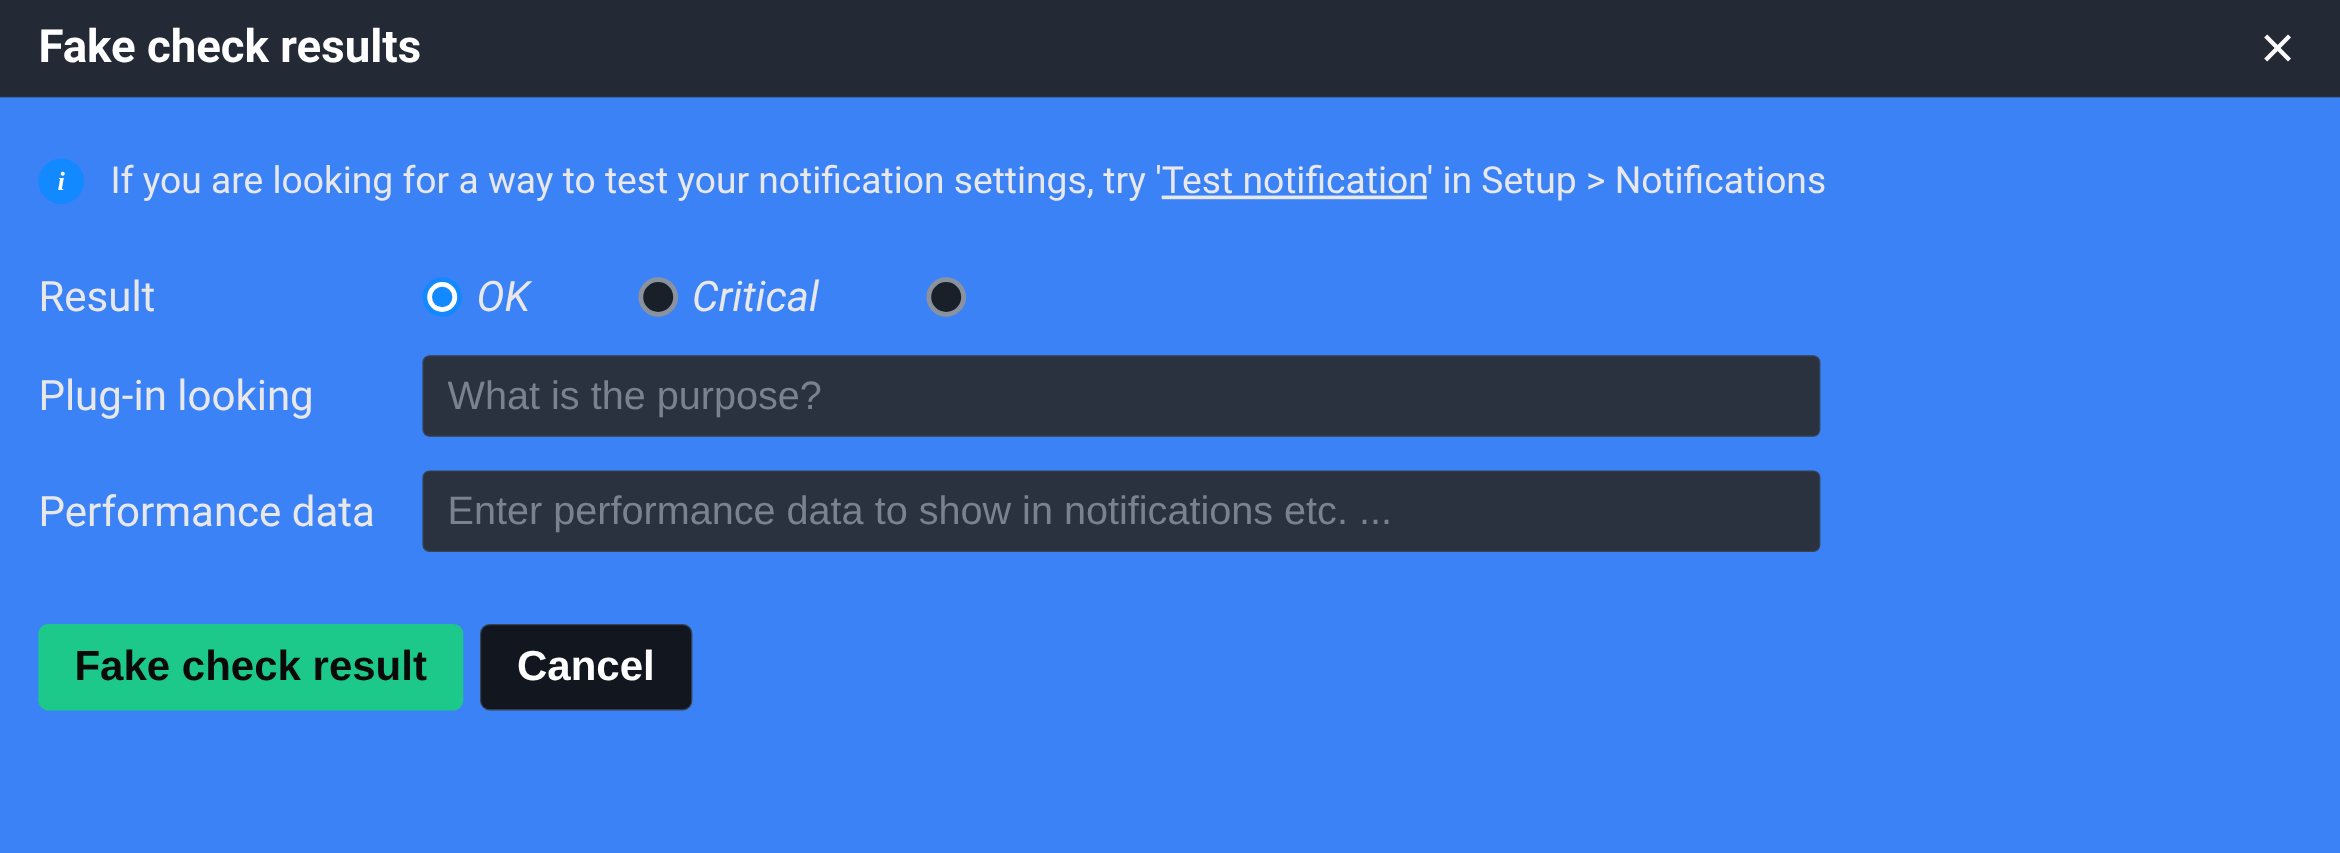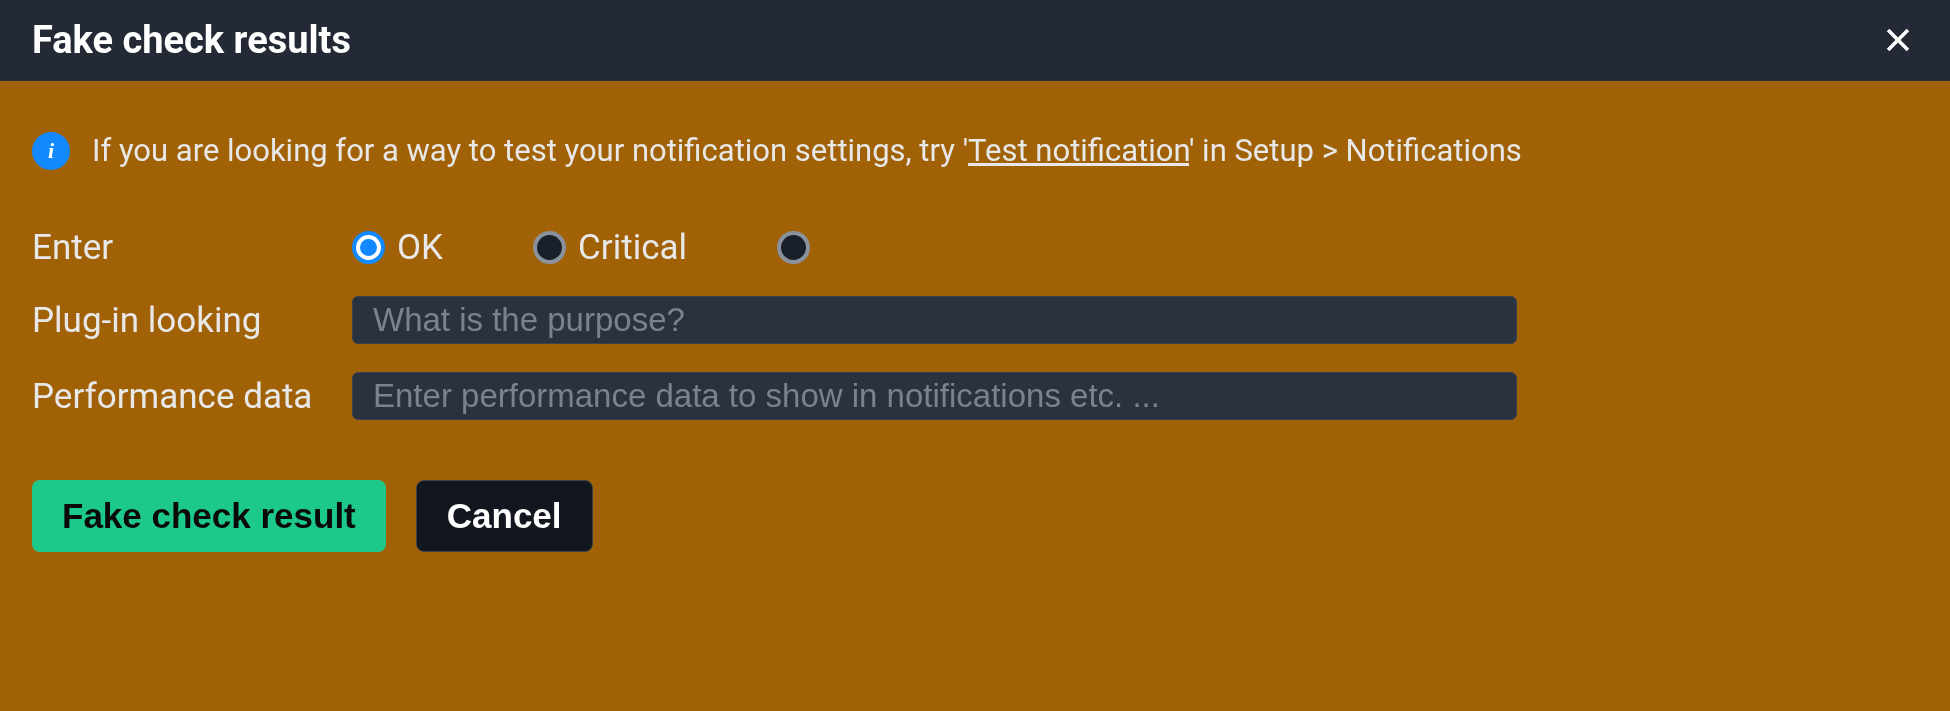"Fake check results" .dialog { background: #a16207 -> #3b82f6 }
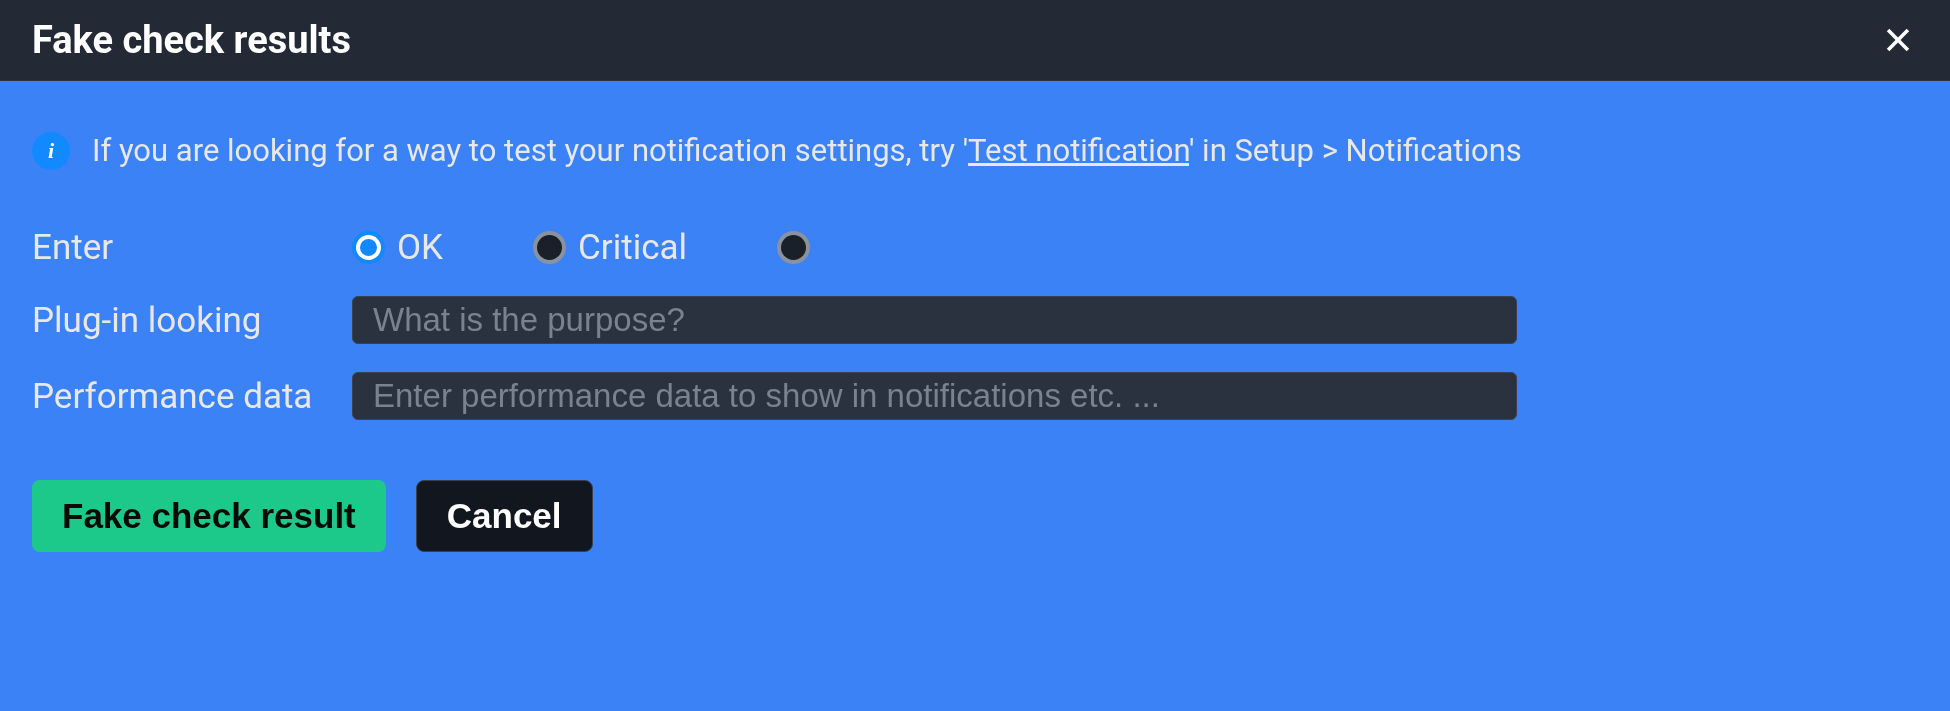"Enter" div.form-label { text: Enter -> Result }
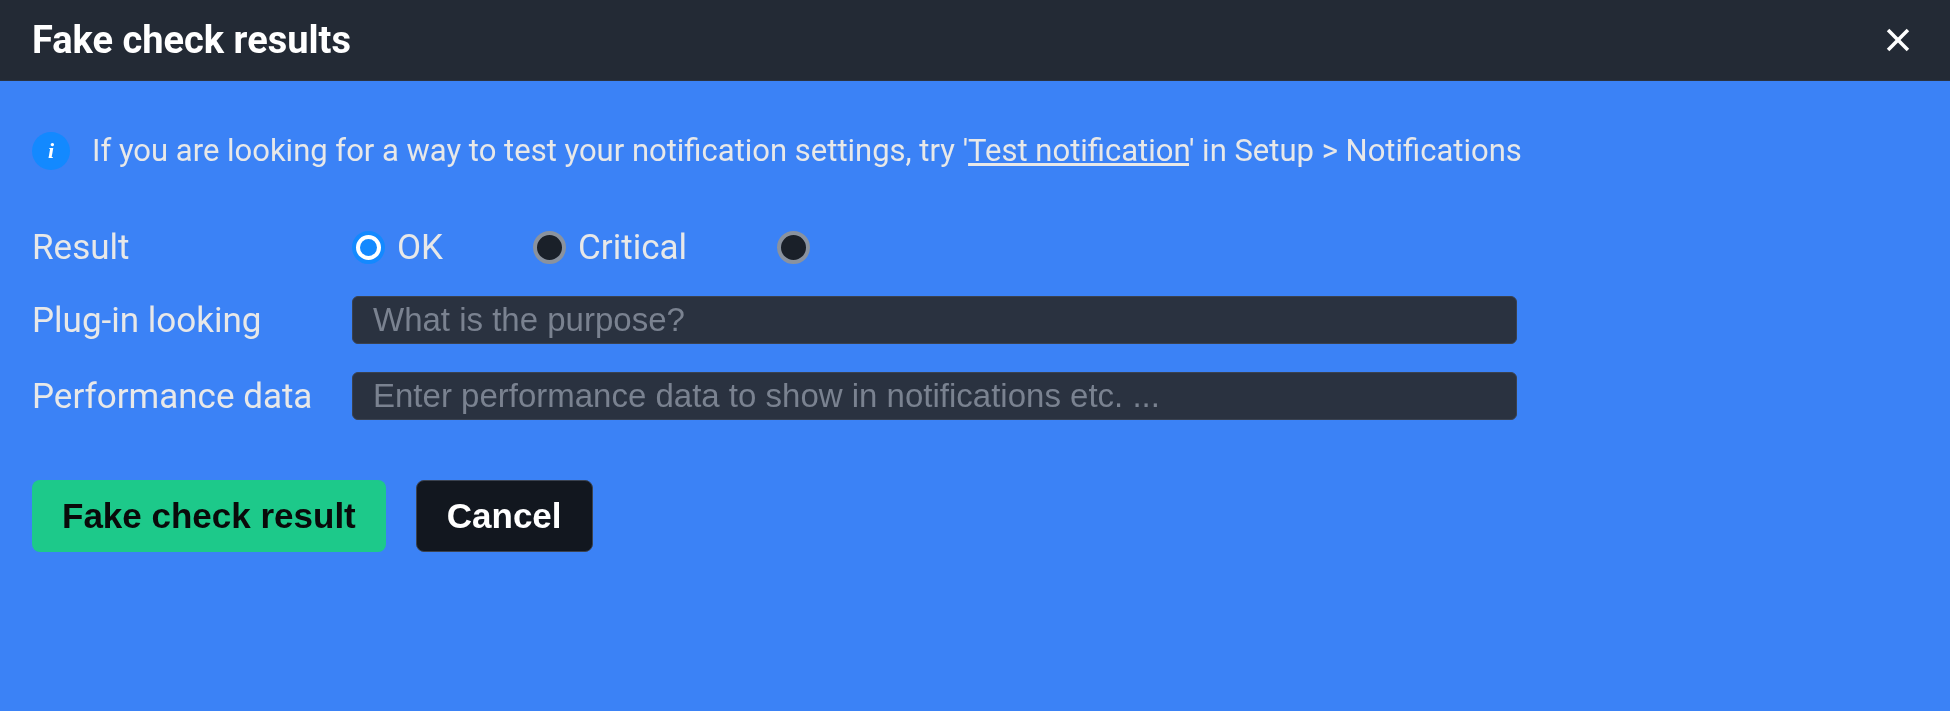"OK" .radio-item { font-style: none -> italic }
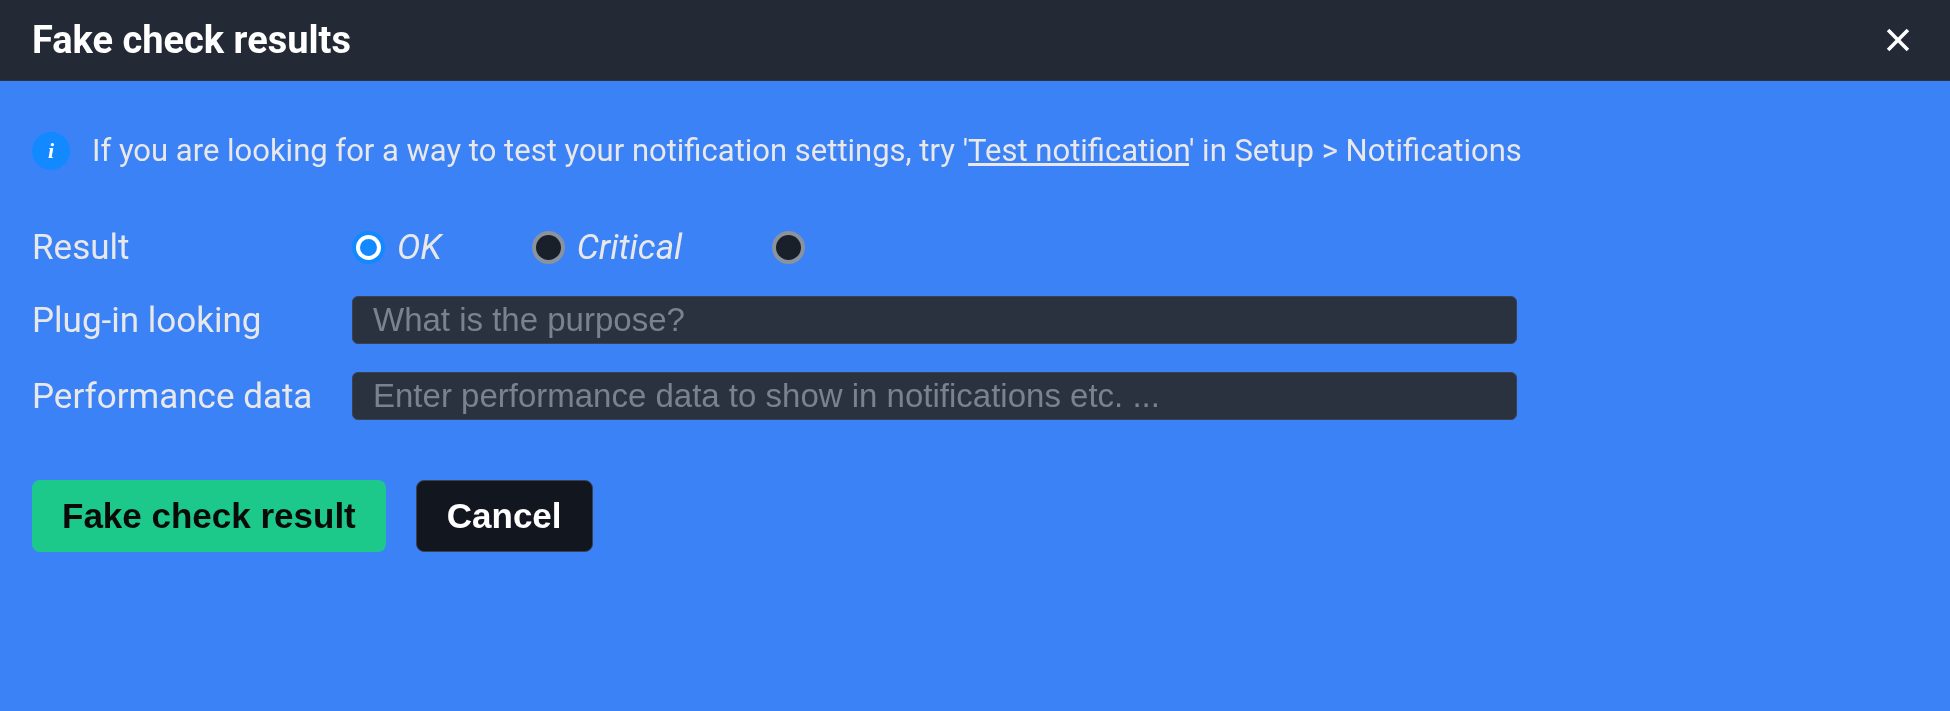"What is the purpose?" .text-input { height: 48px -> 68px }
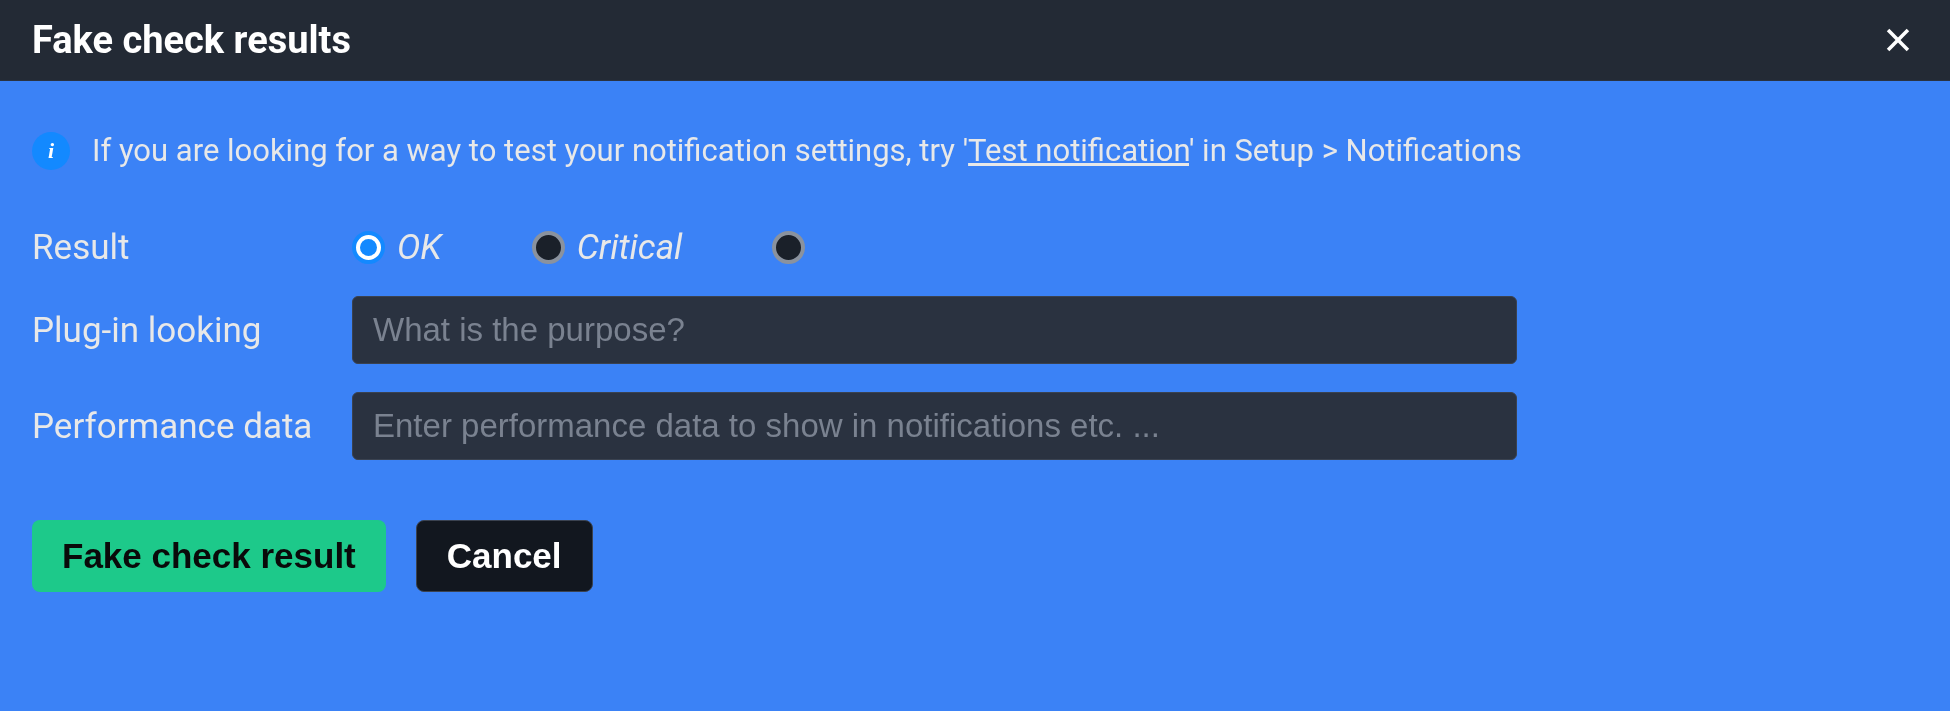"Fake check result" .button-row { gap: 30px -> 14px }
